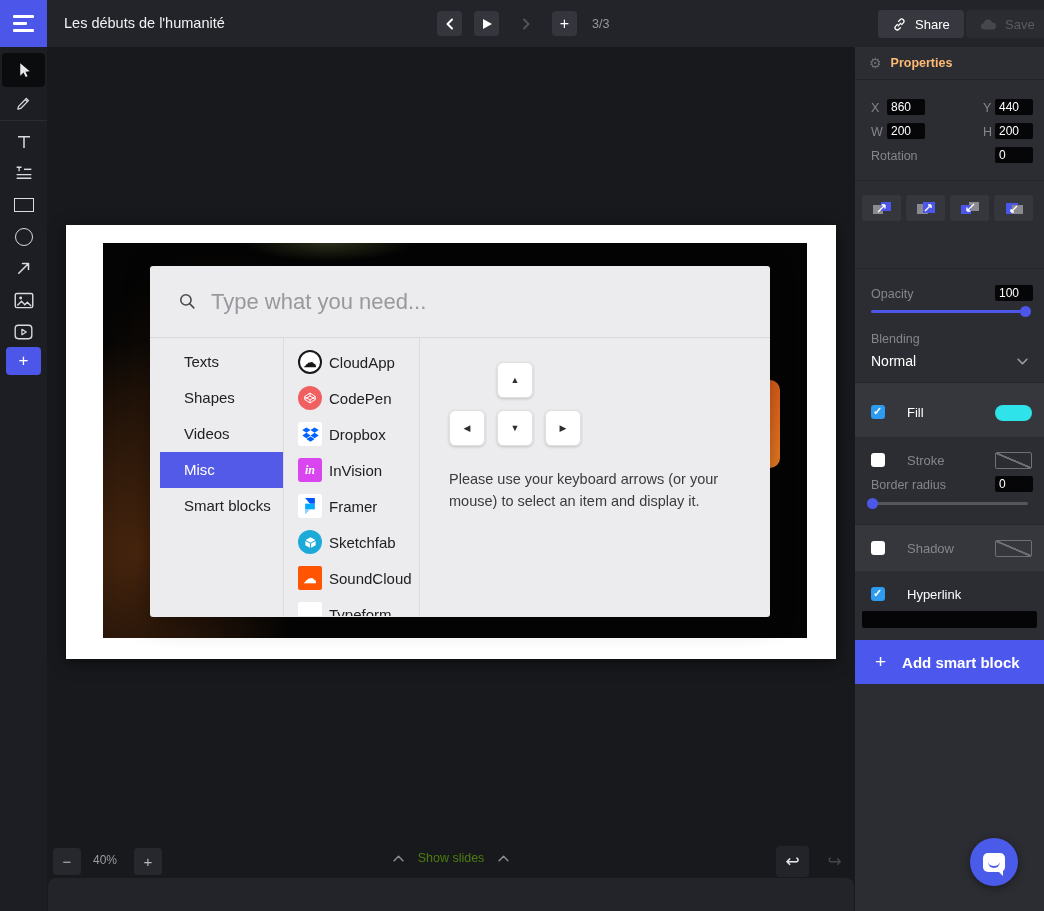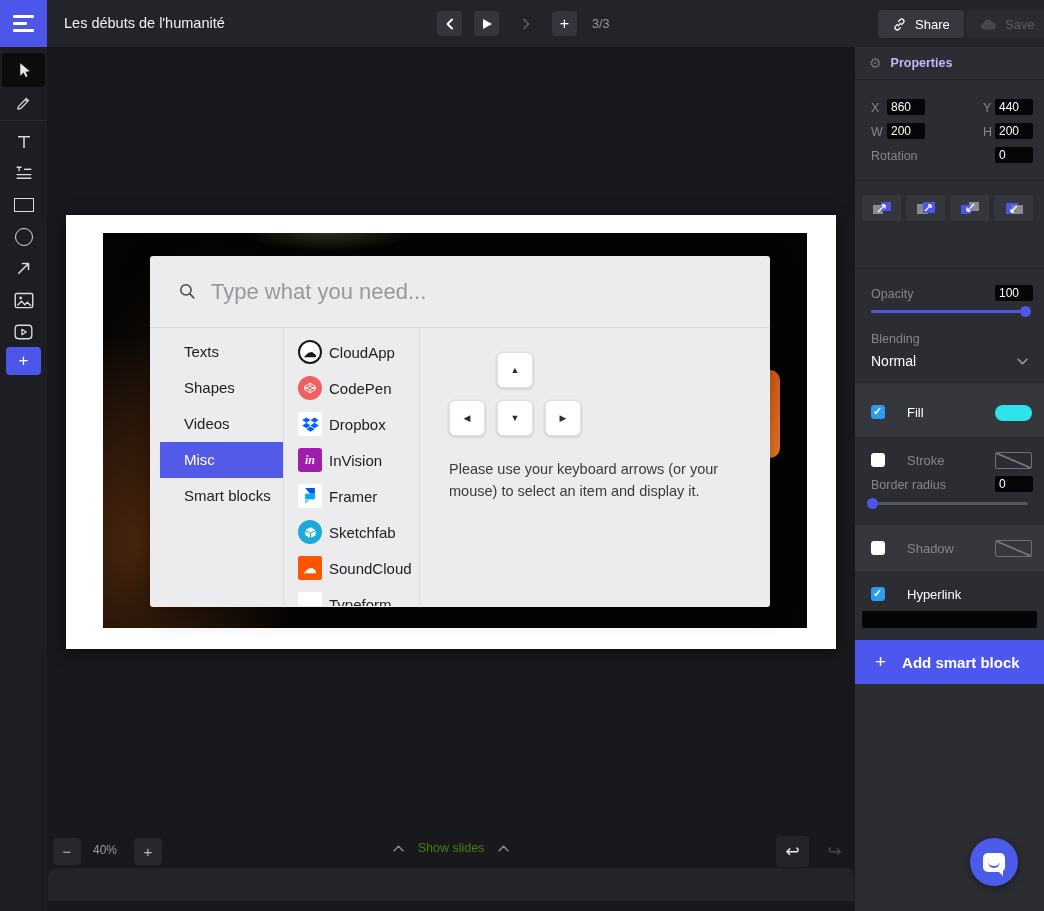"Properties" .props-header .ph-title { color: #c4b5fd -> #fdba74 }
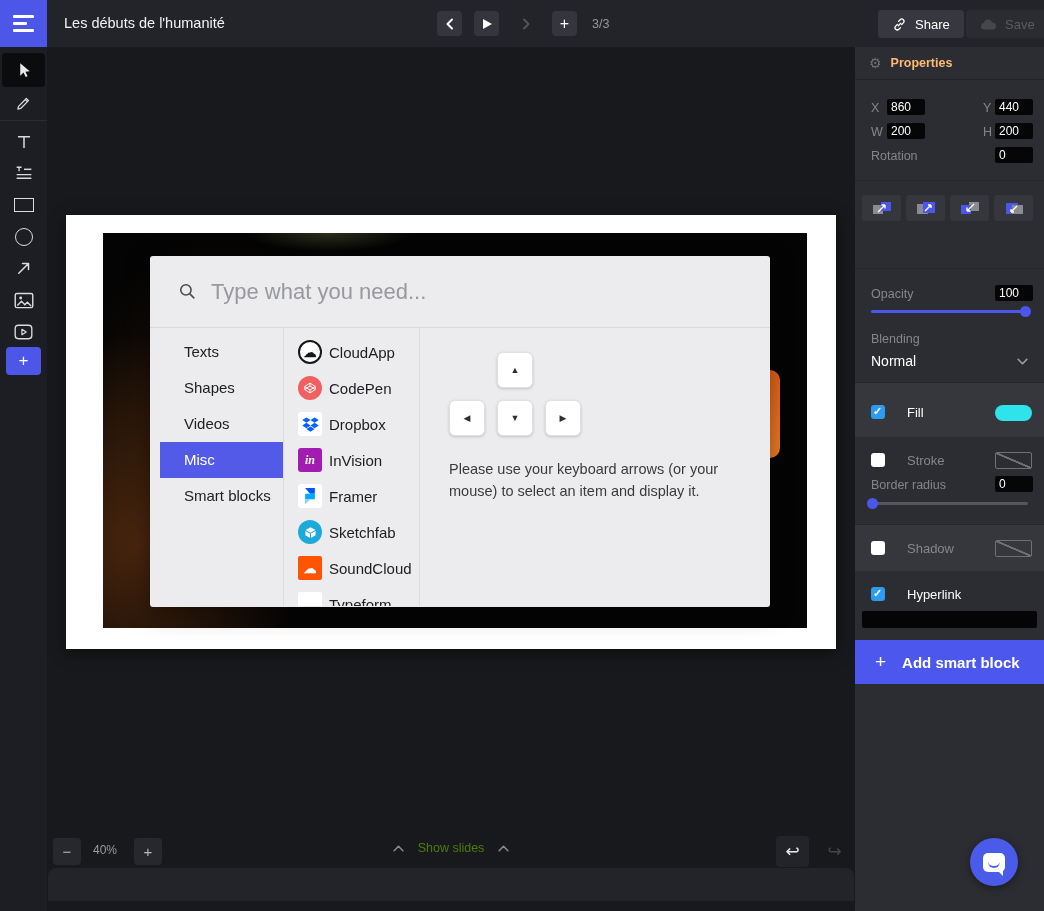"Type what you need..." .canvas { top: 37px -> 47px }
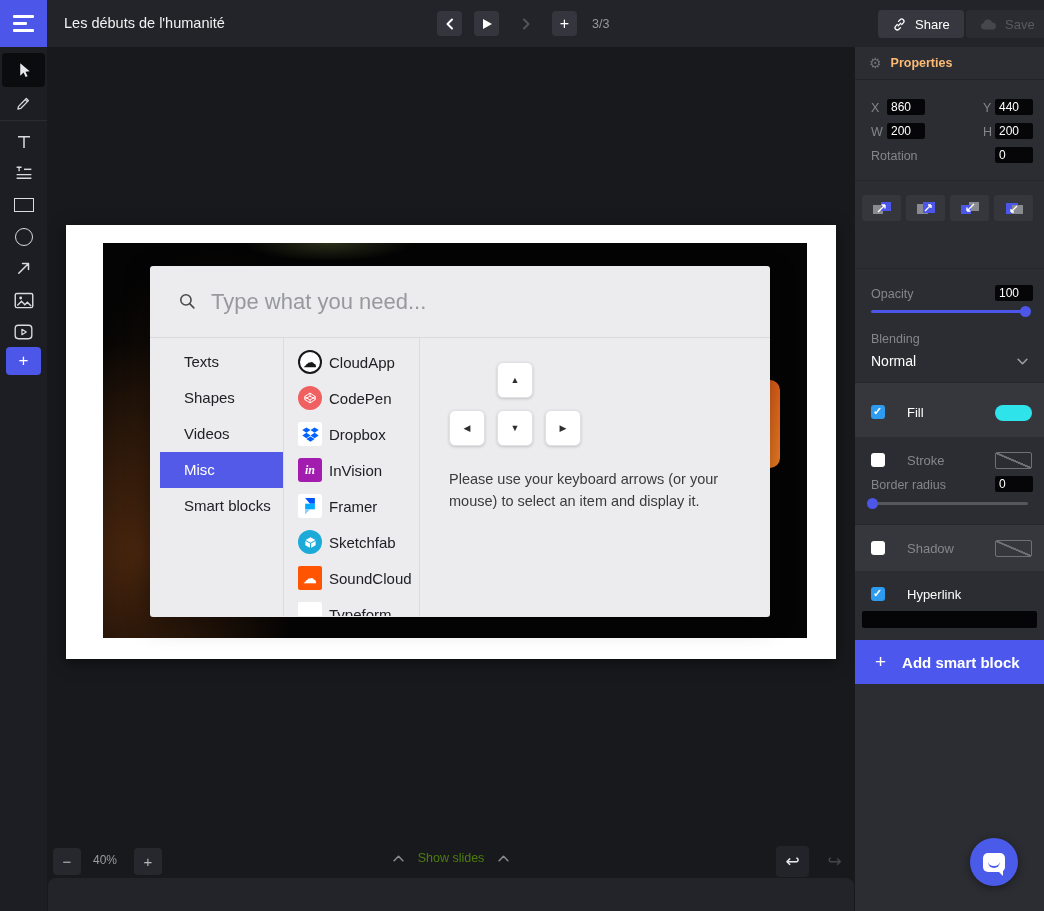"in" .si-invision { background: #a21caf -> #d946ef }
